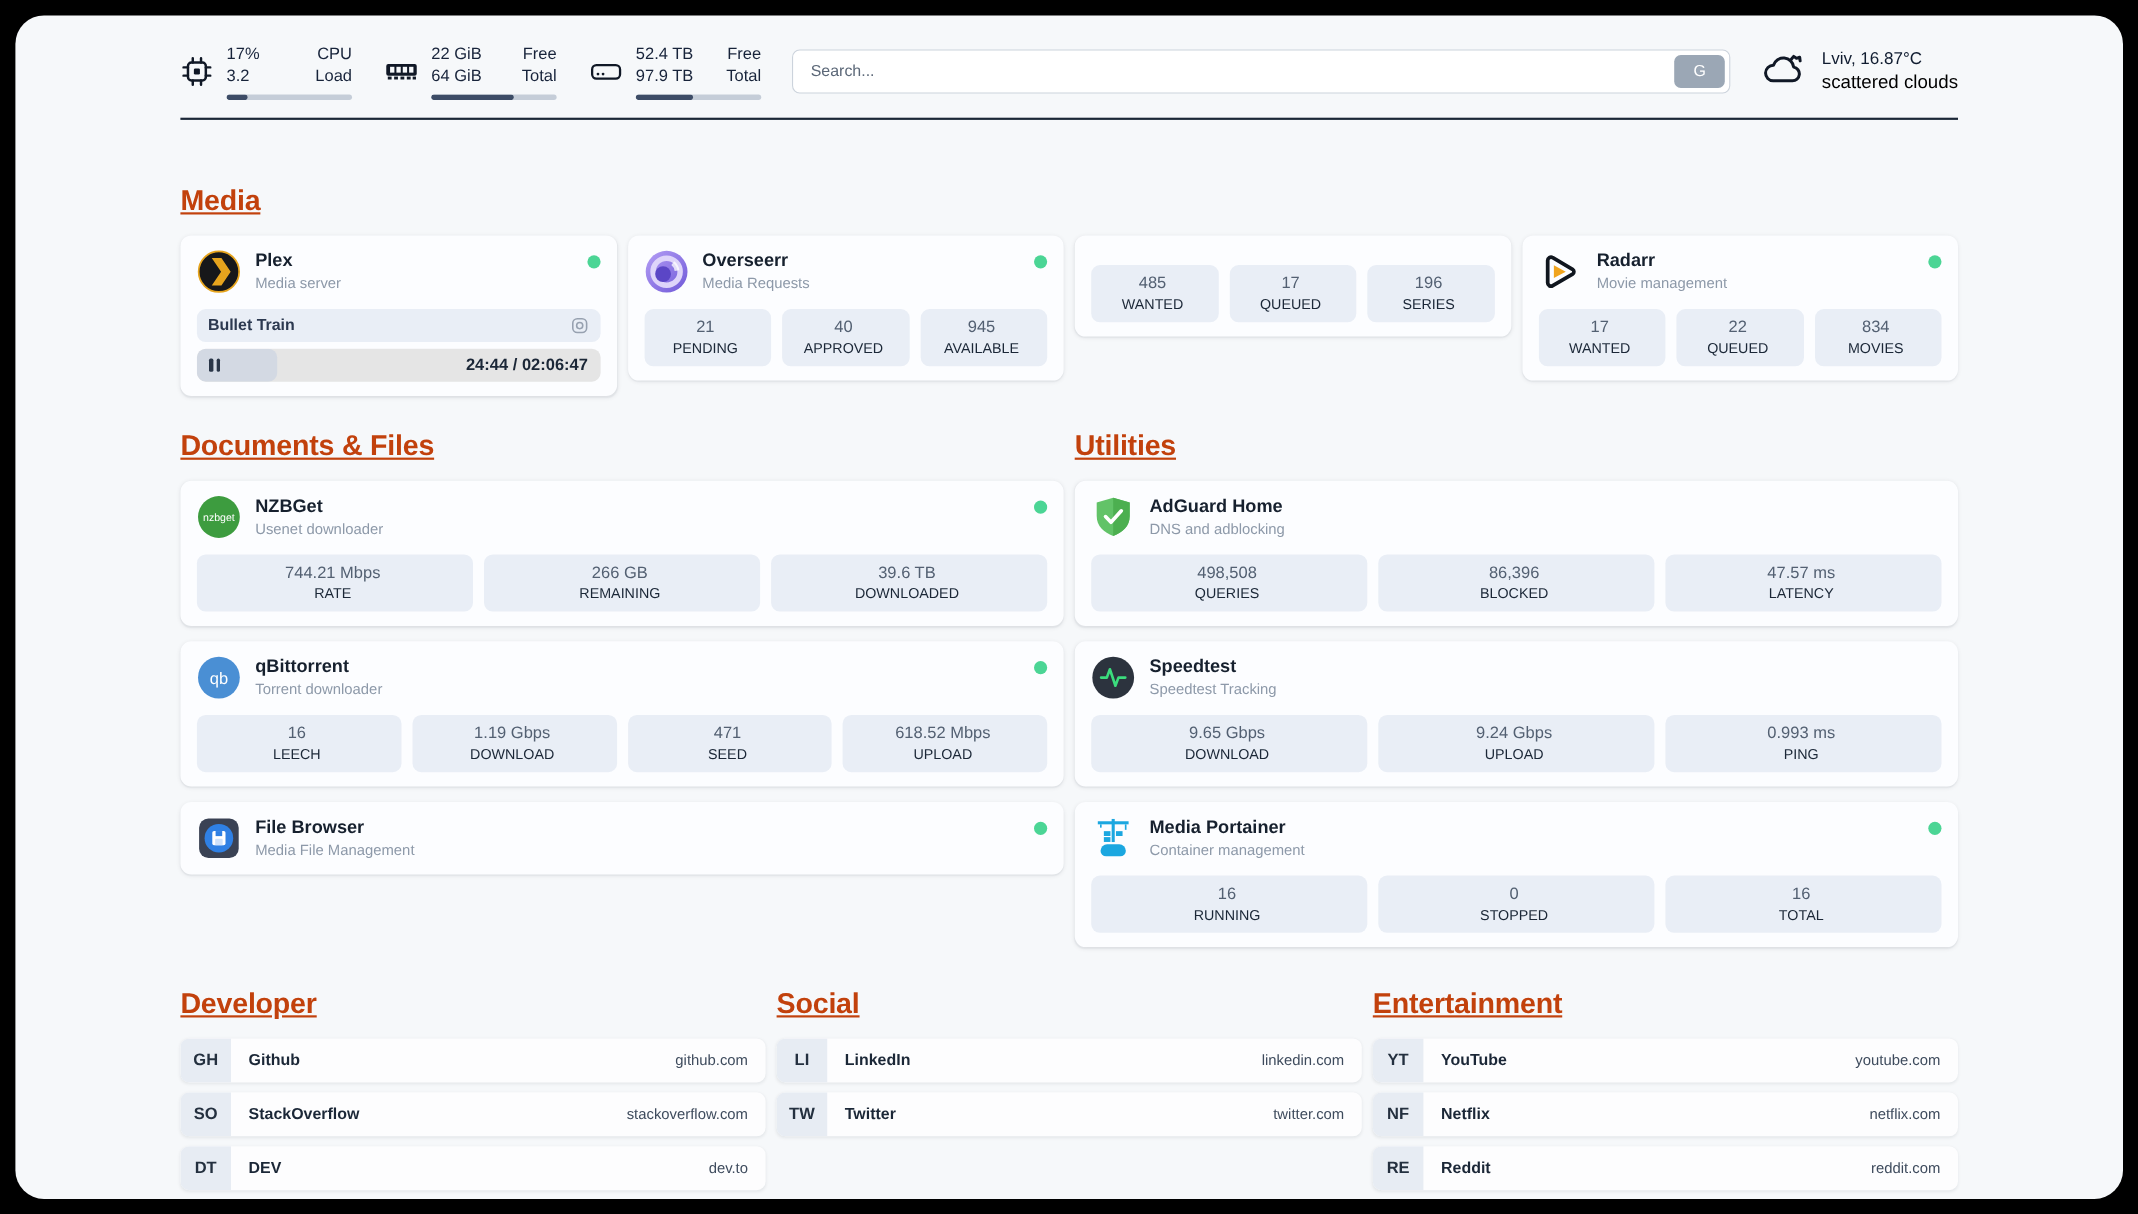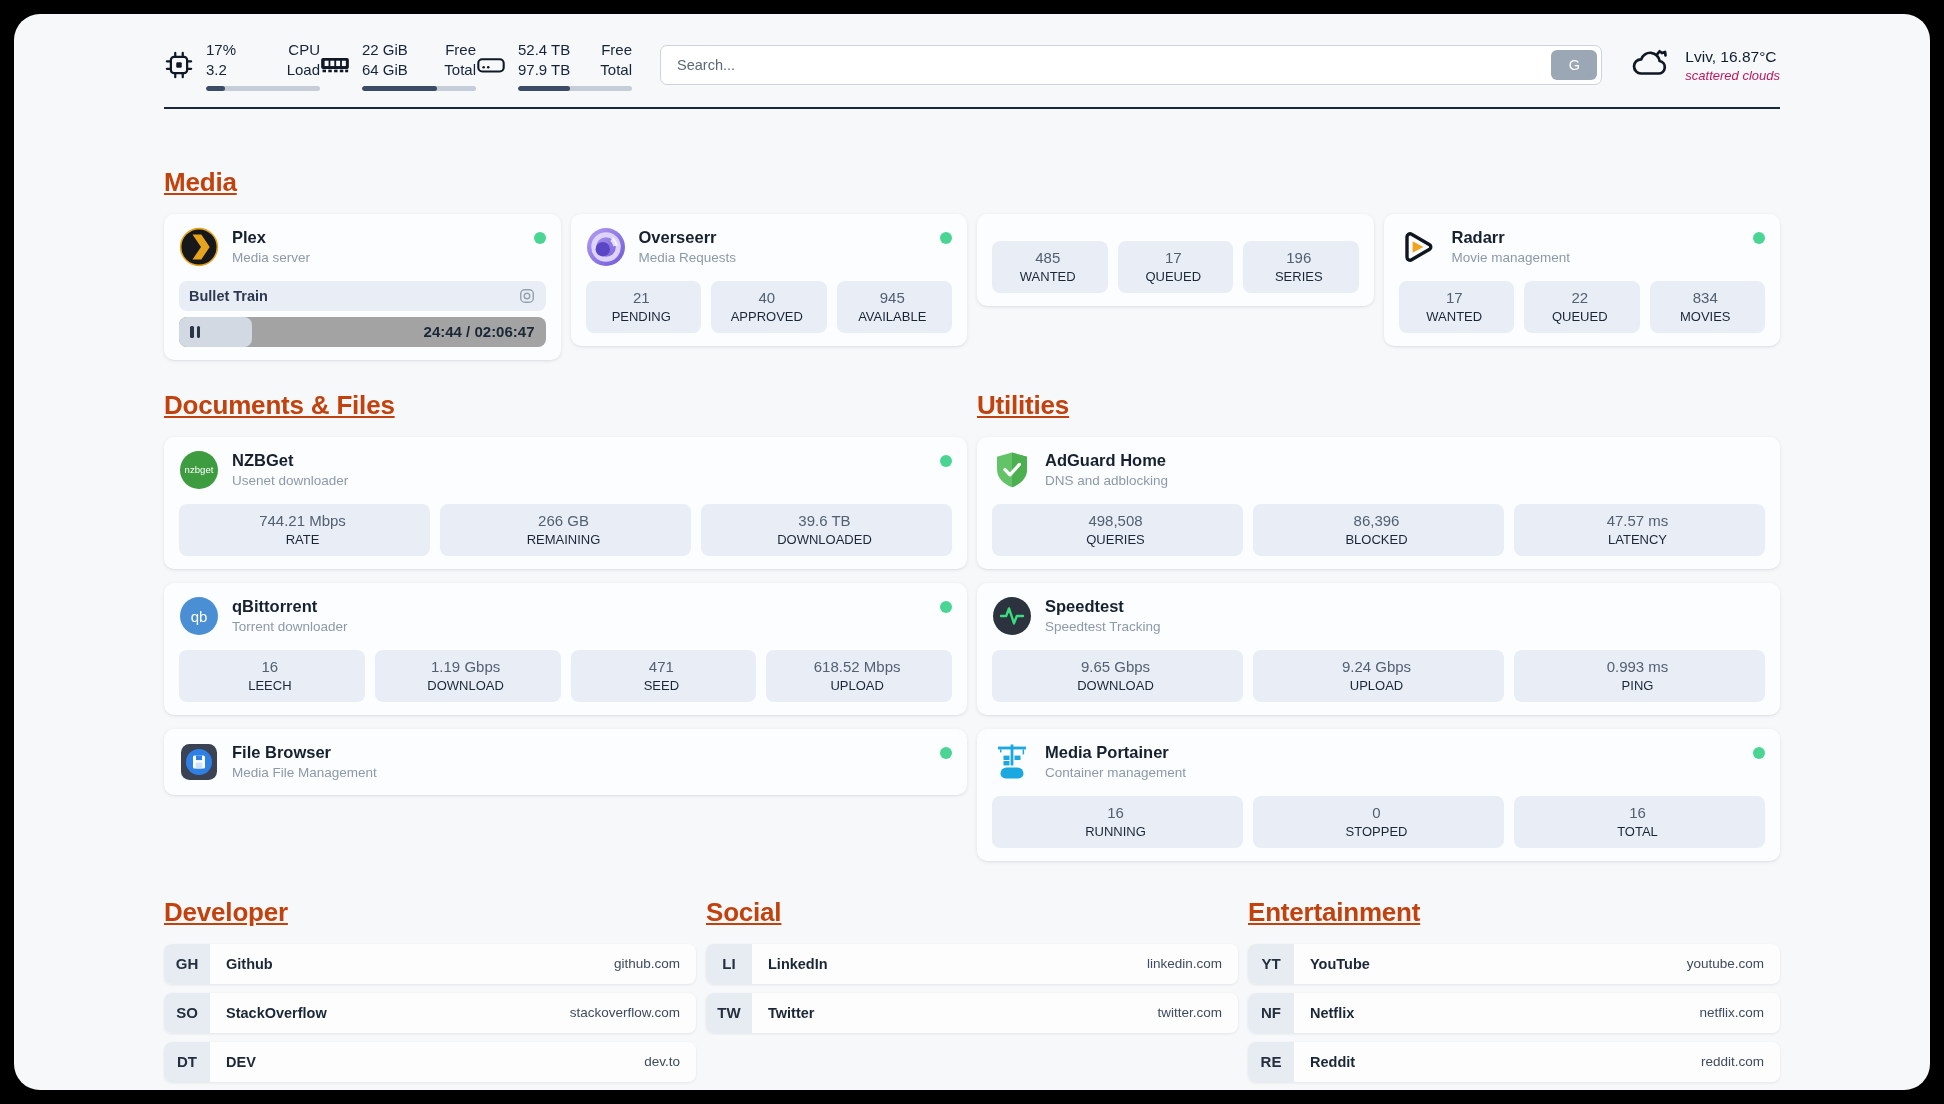"17%" .sysstats { gap: none -> 30px }
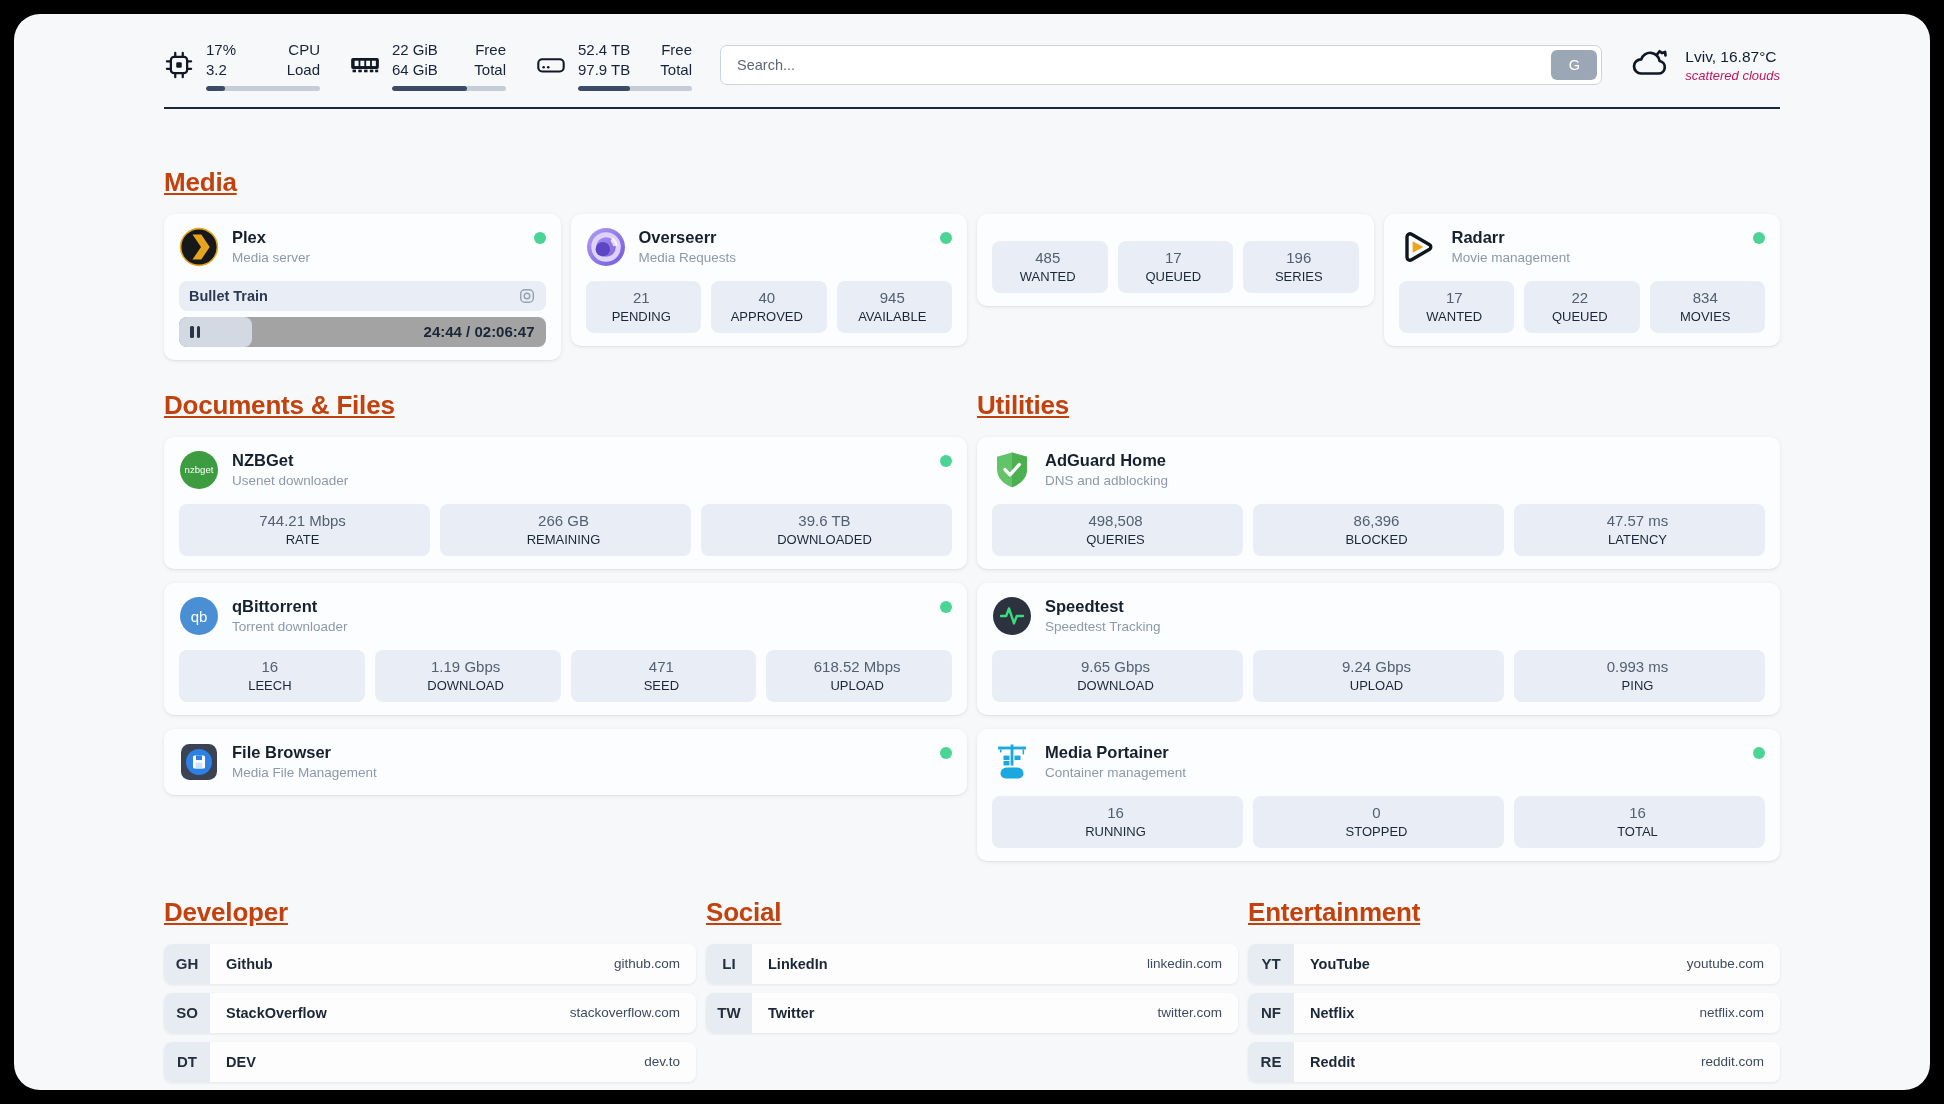"scattered clouds" .weather-txt .w2 { color: #be185d -> #000000; font-size: 13px -> 17px; font-style: italic -> none }
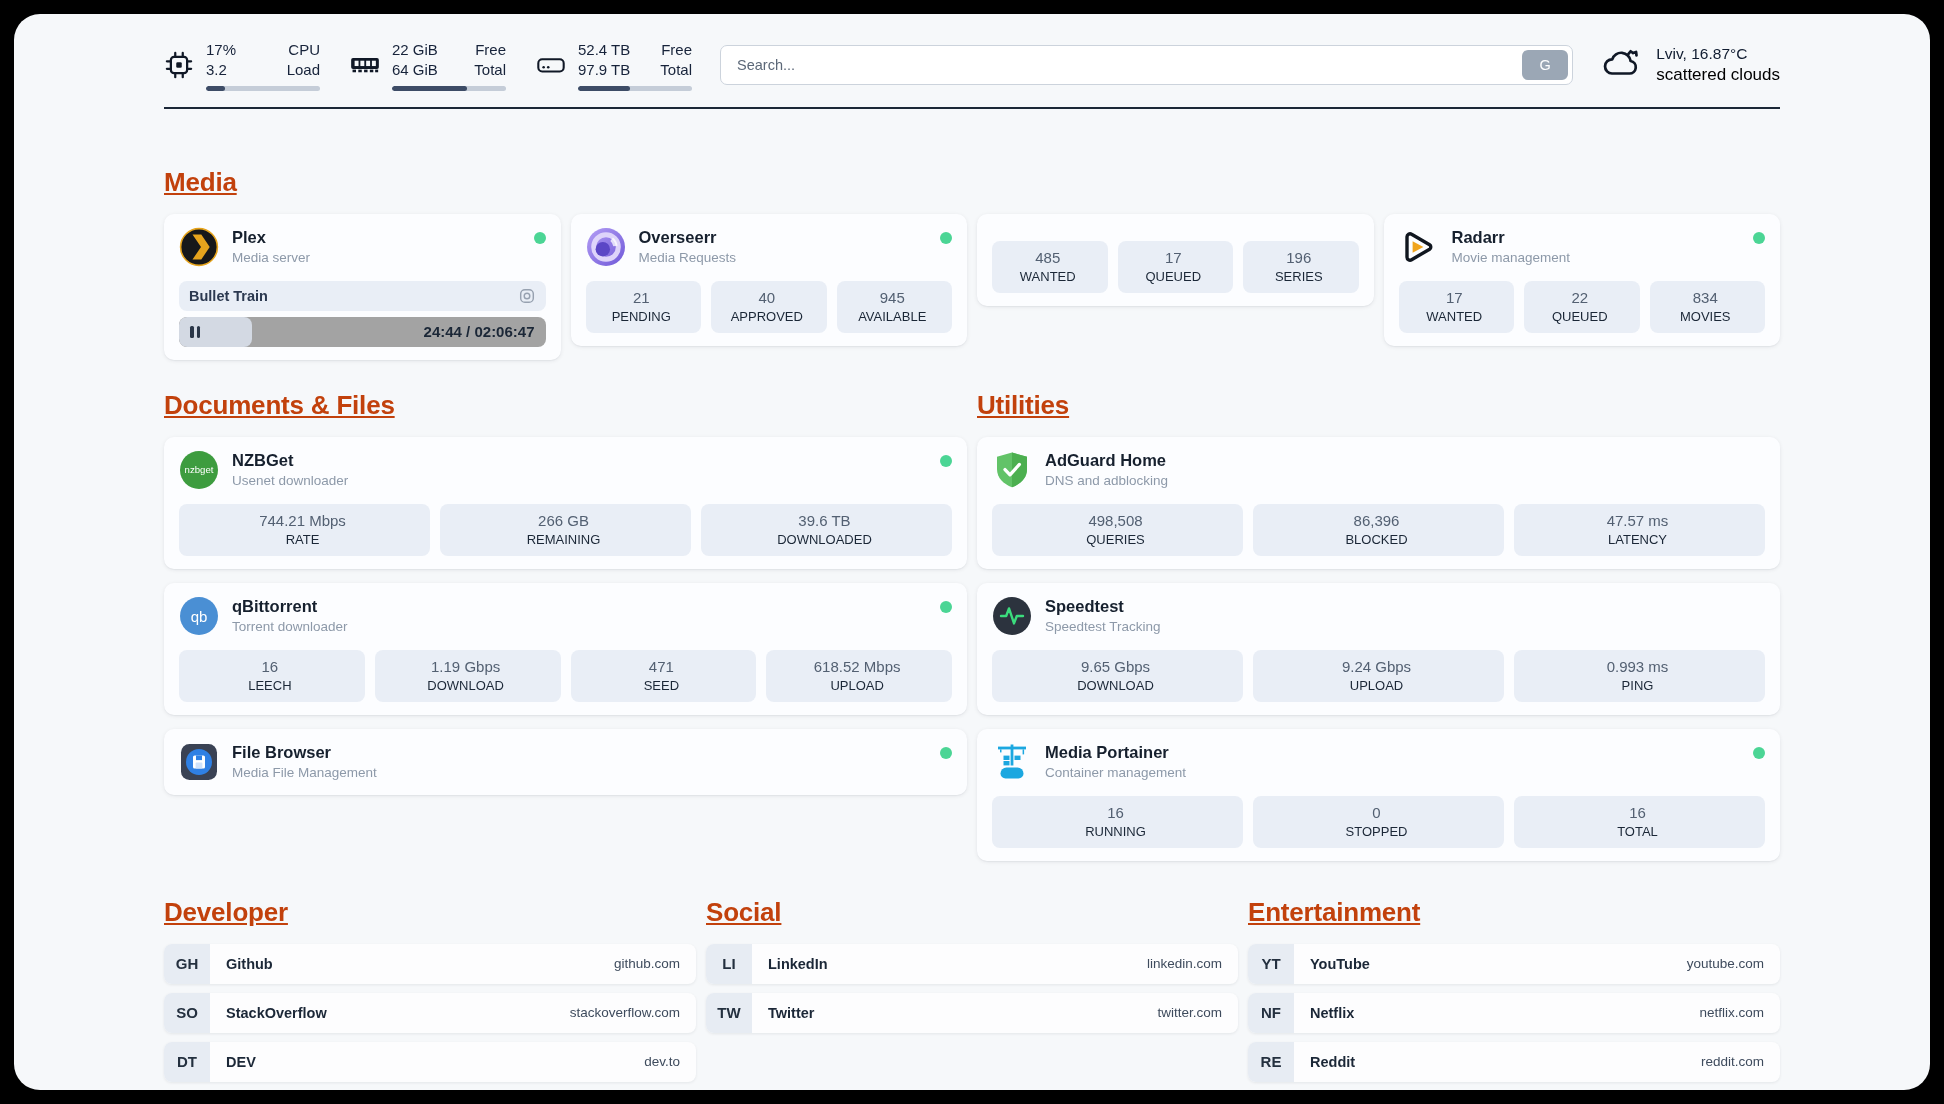"24:44 / 02:06:47" .pprog { background: #a3a3a3 -> #e5e5e5 }
